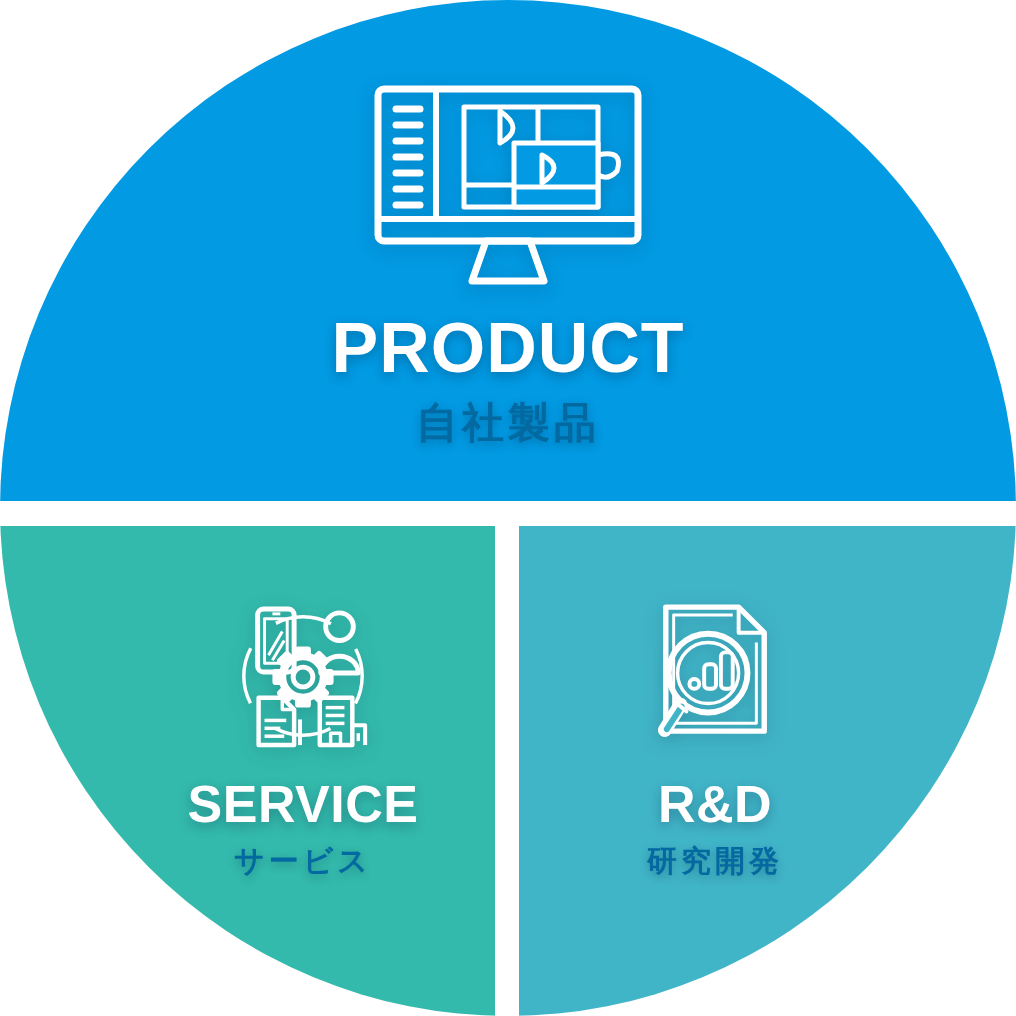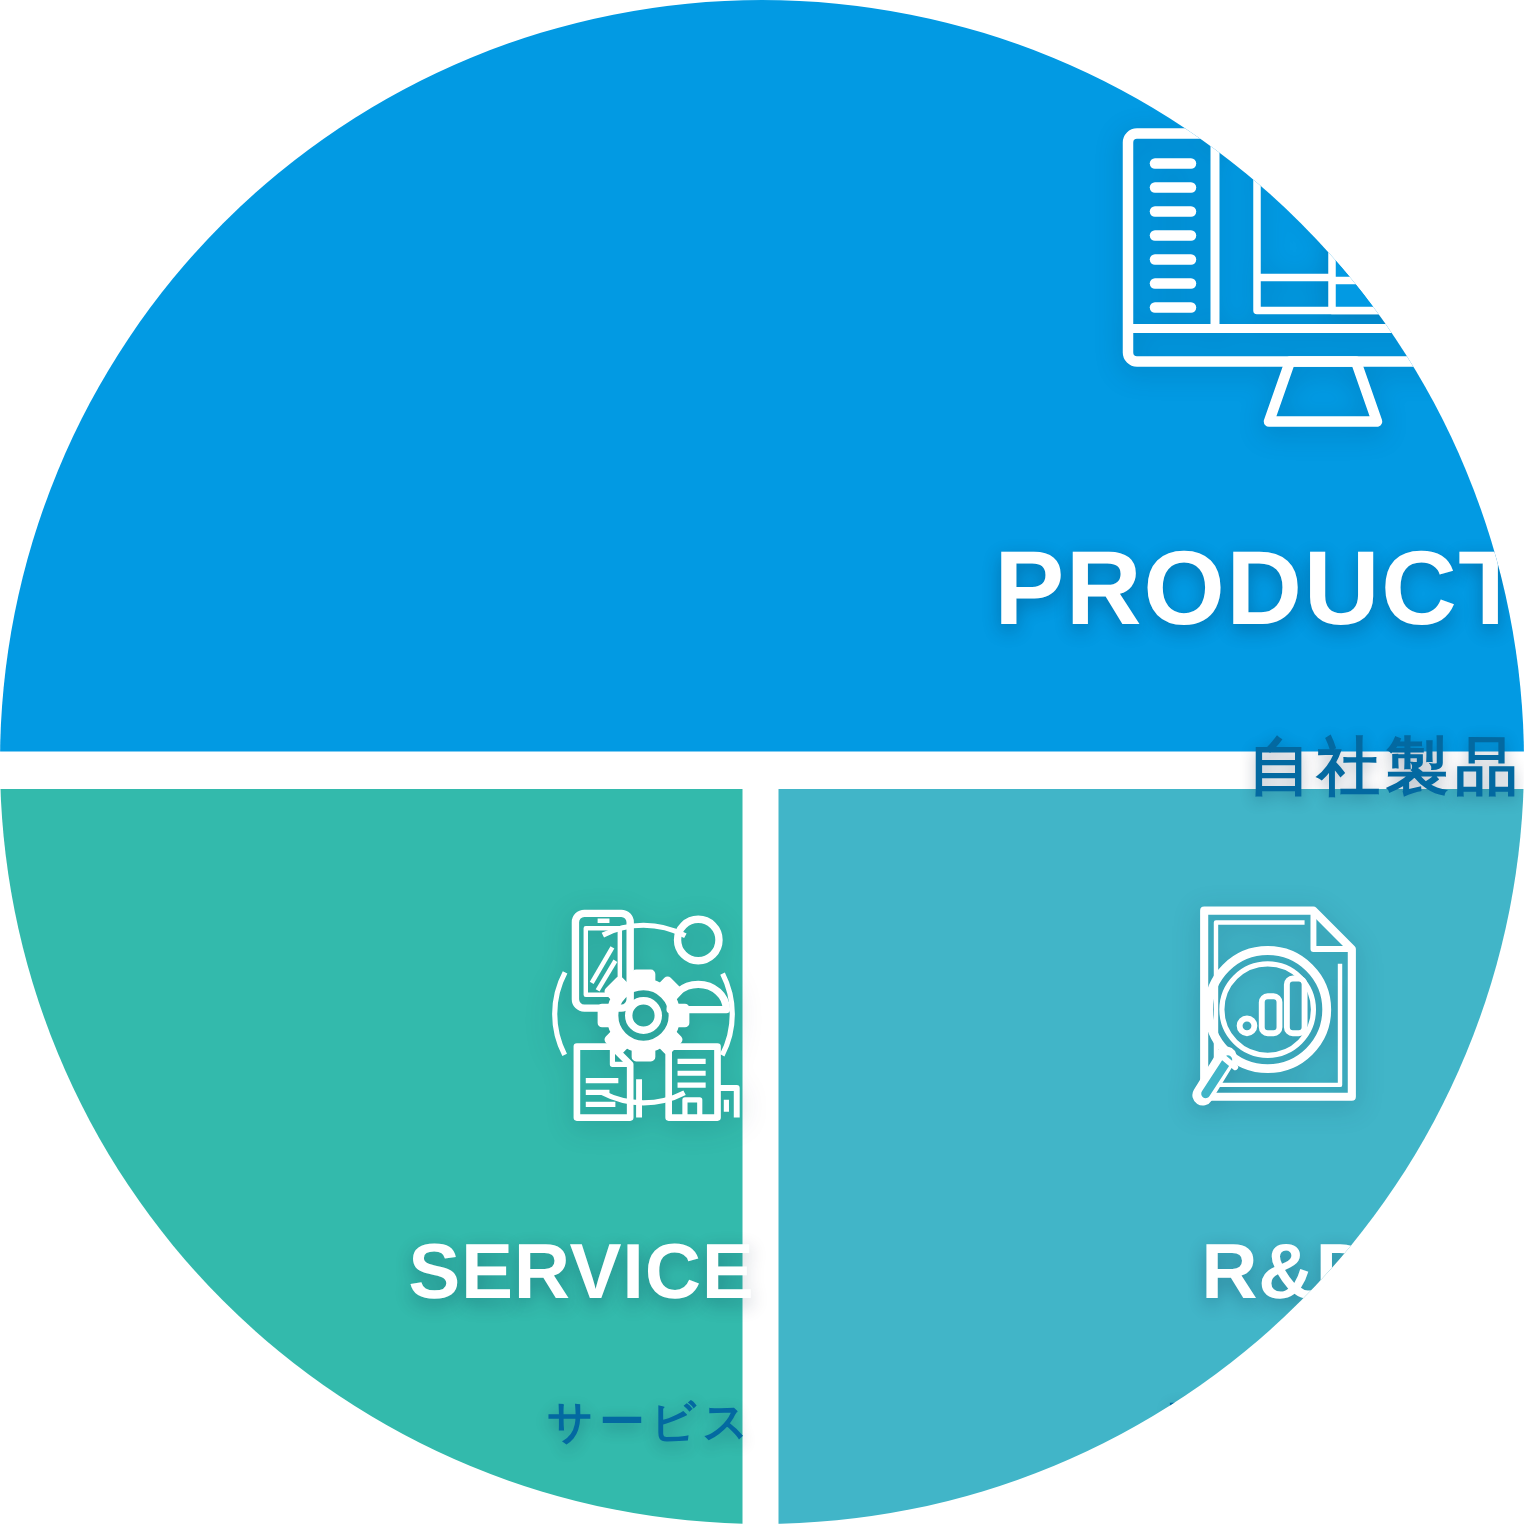"PRODUCT" .group { align-items: flex-end -> center; gap: 44px -> none }
